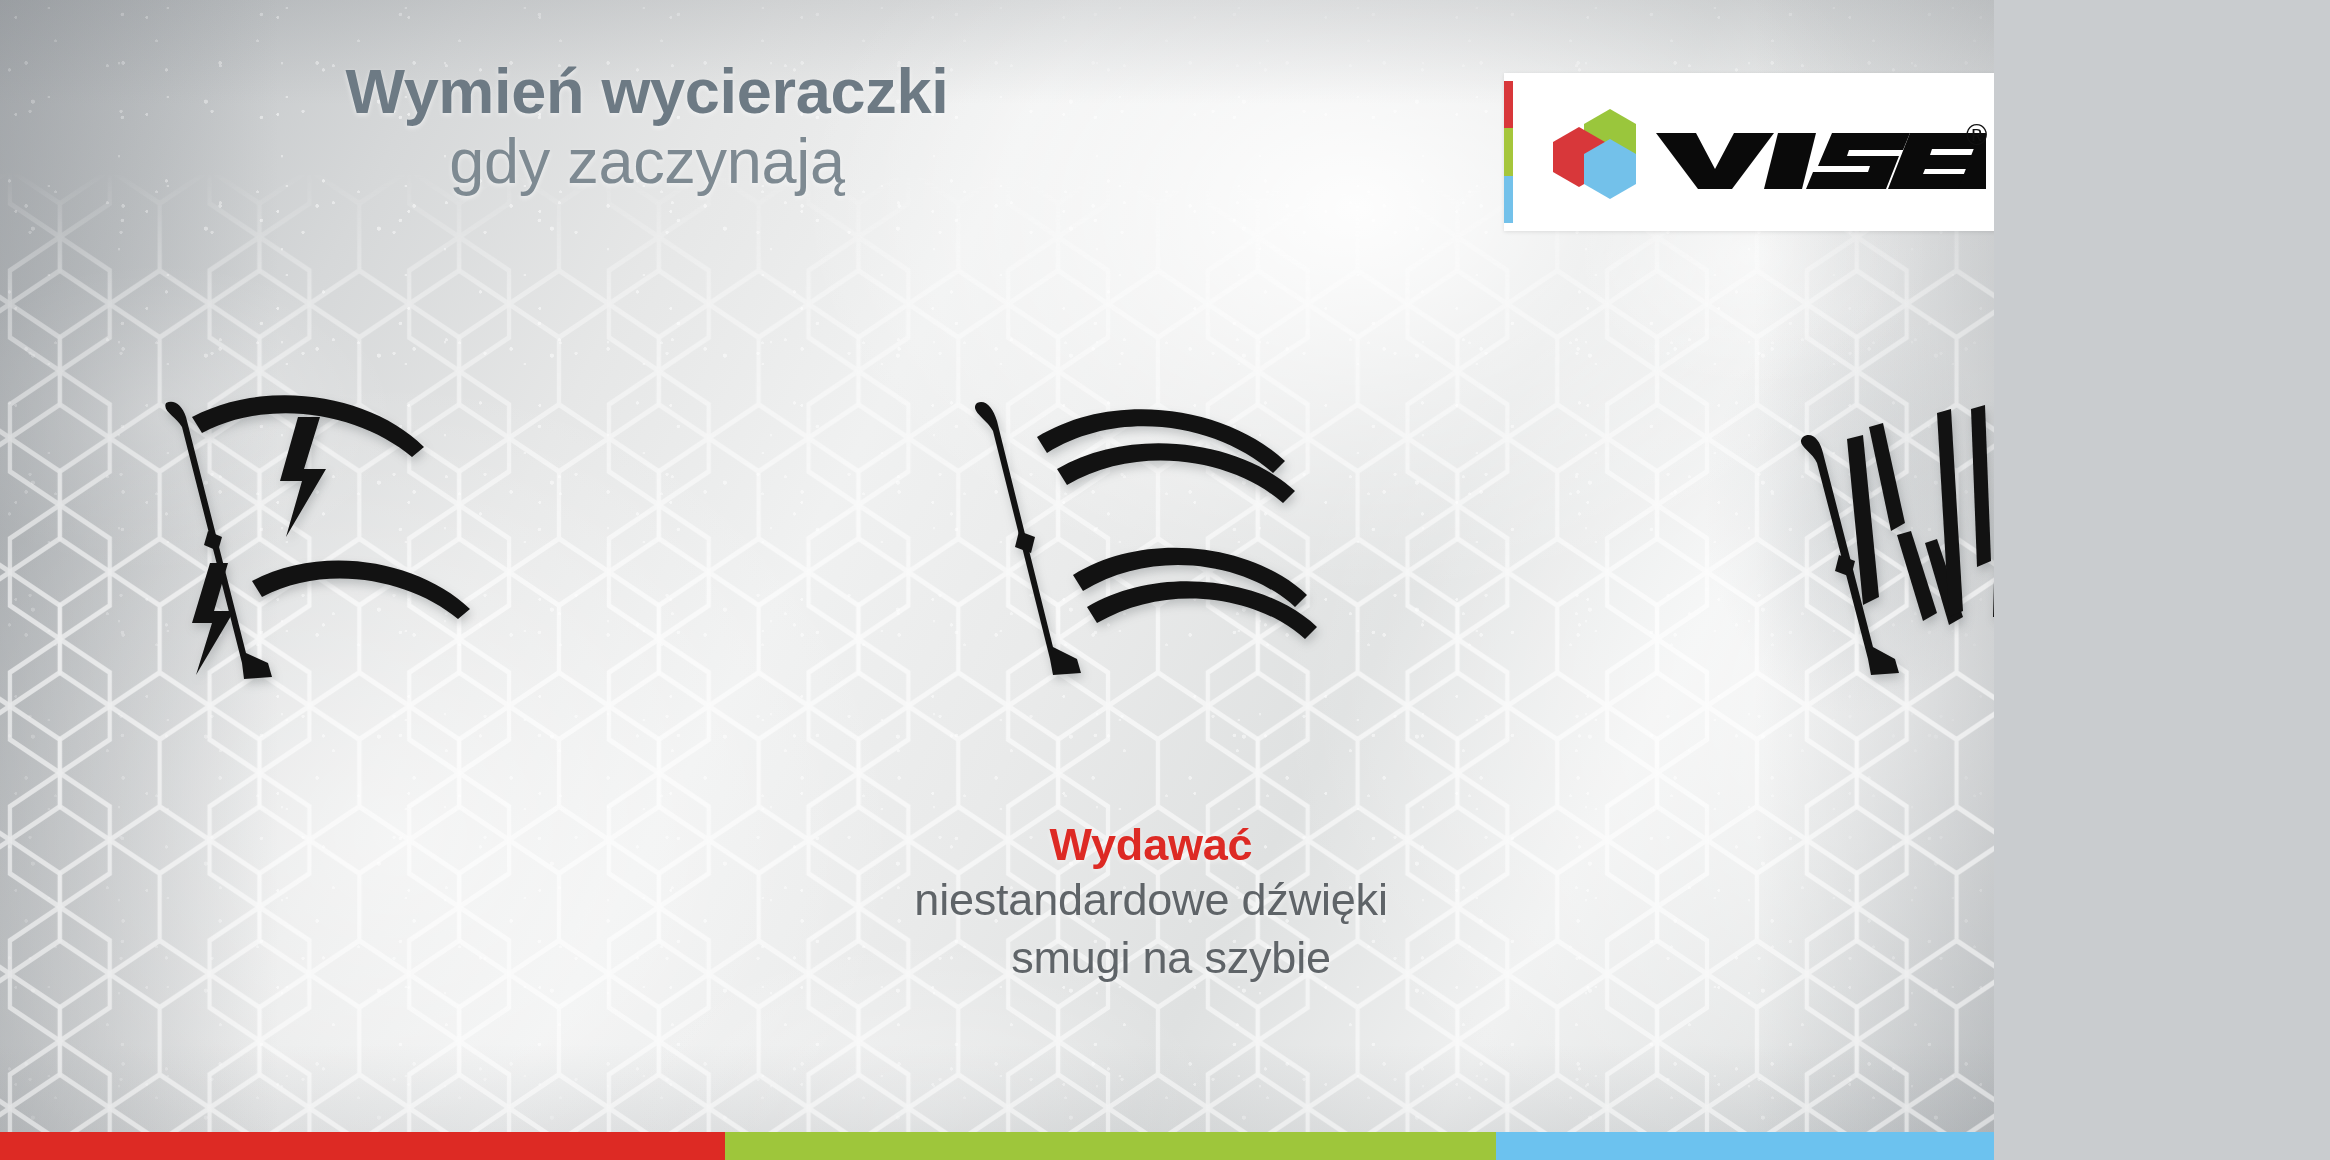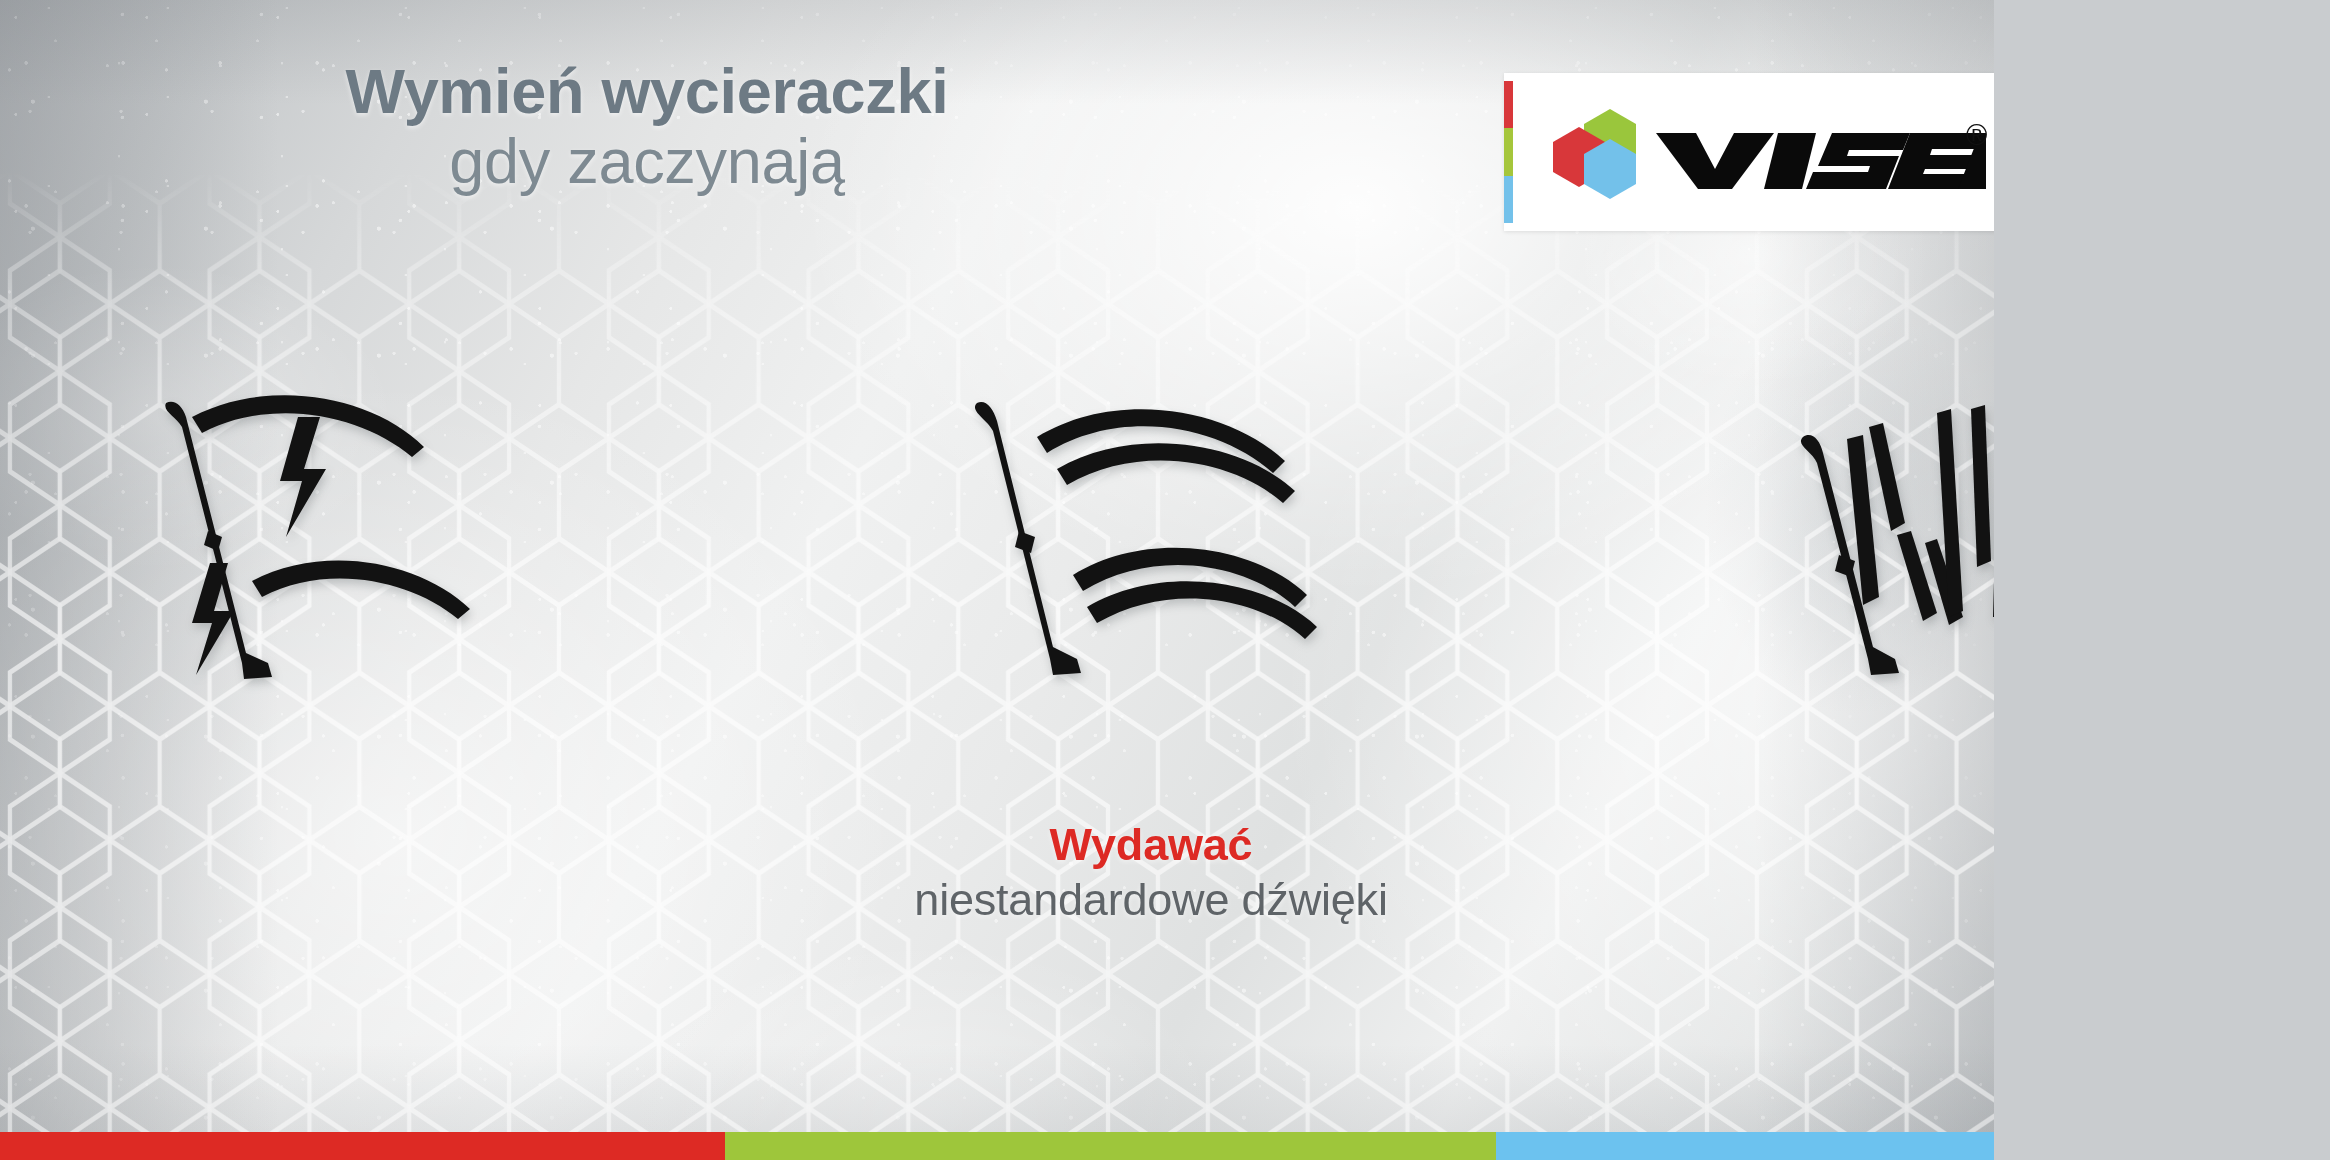"smugi na szybie" span.caption-sub { html: none -> <span>smugi na szybie</span> }
